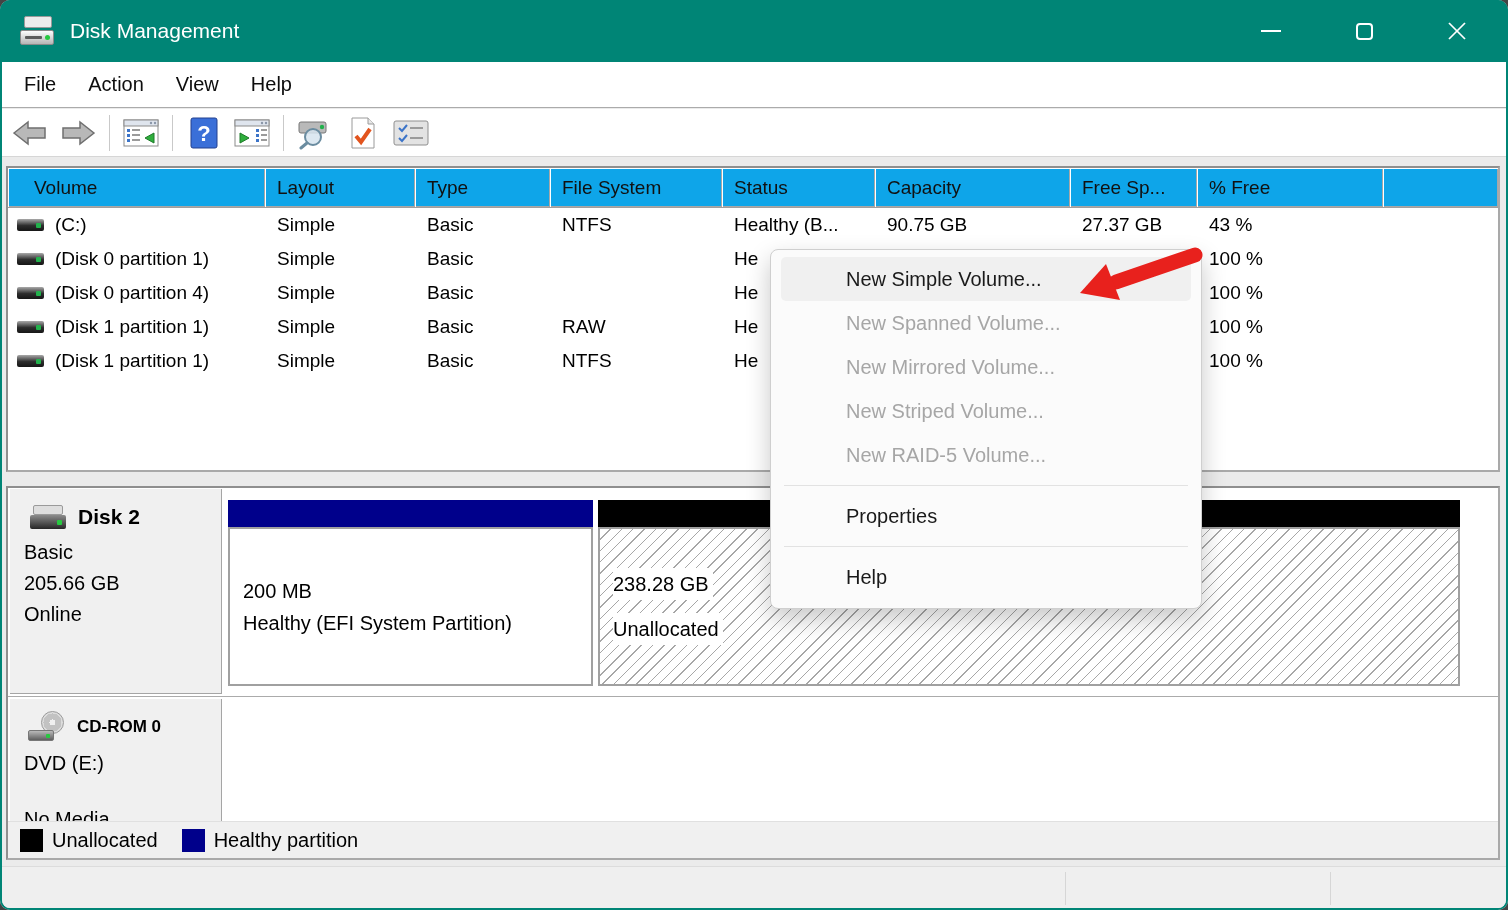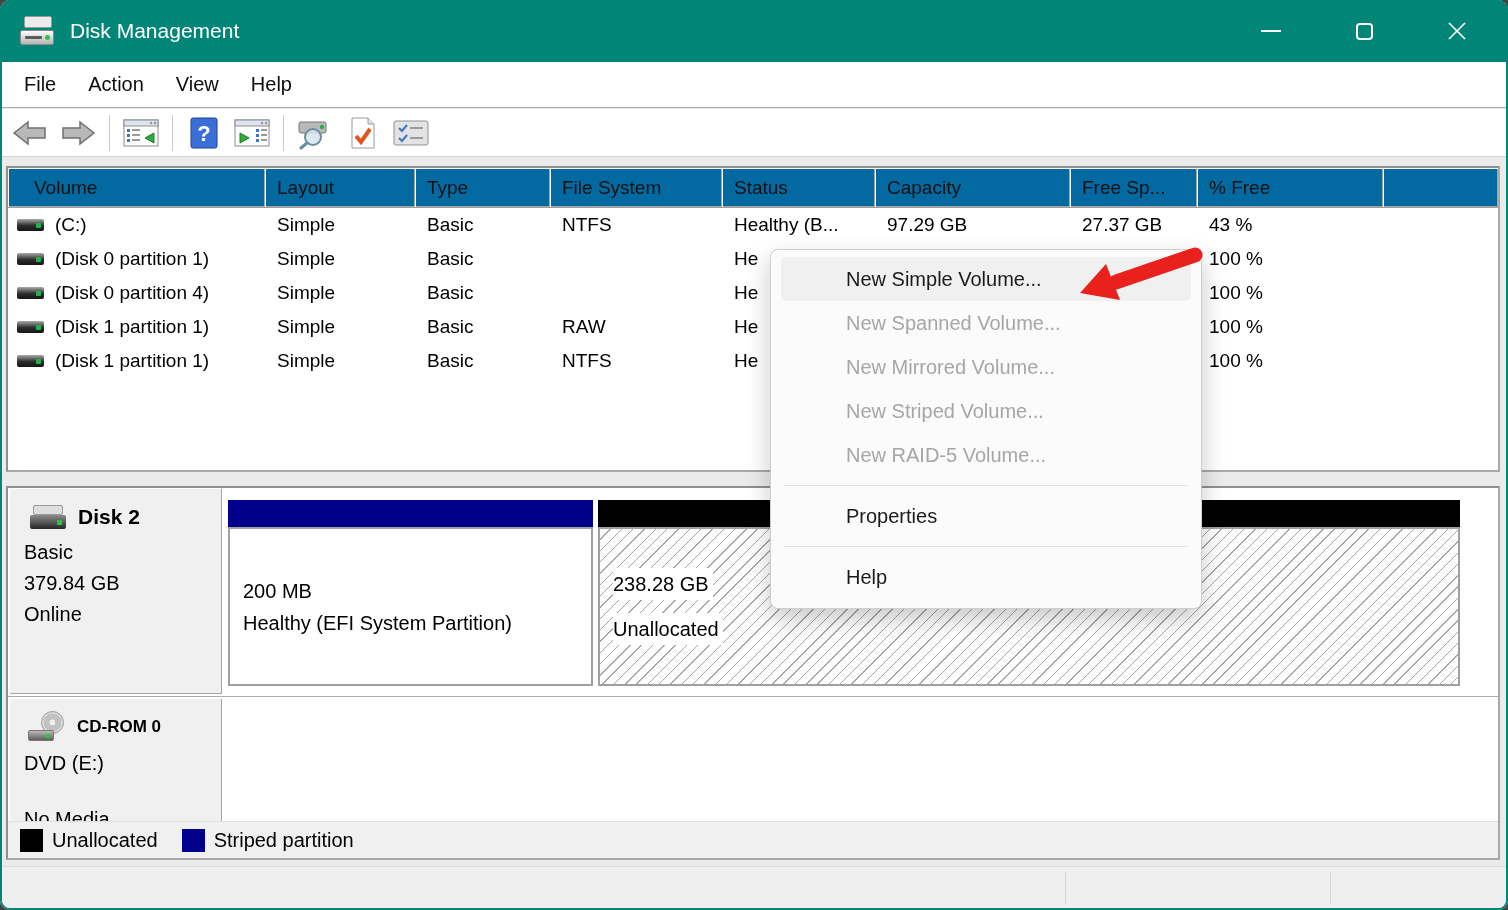"Volume" .th { background: #0369a1 -> #0ea5e9 }
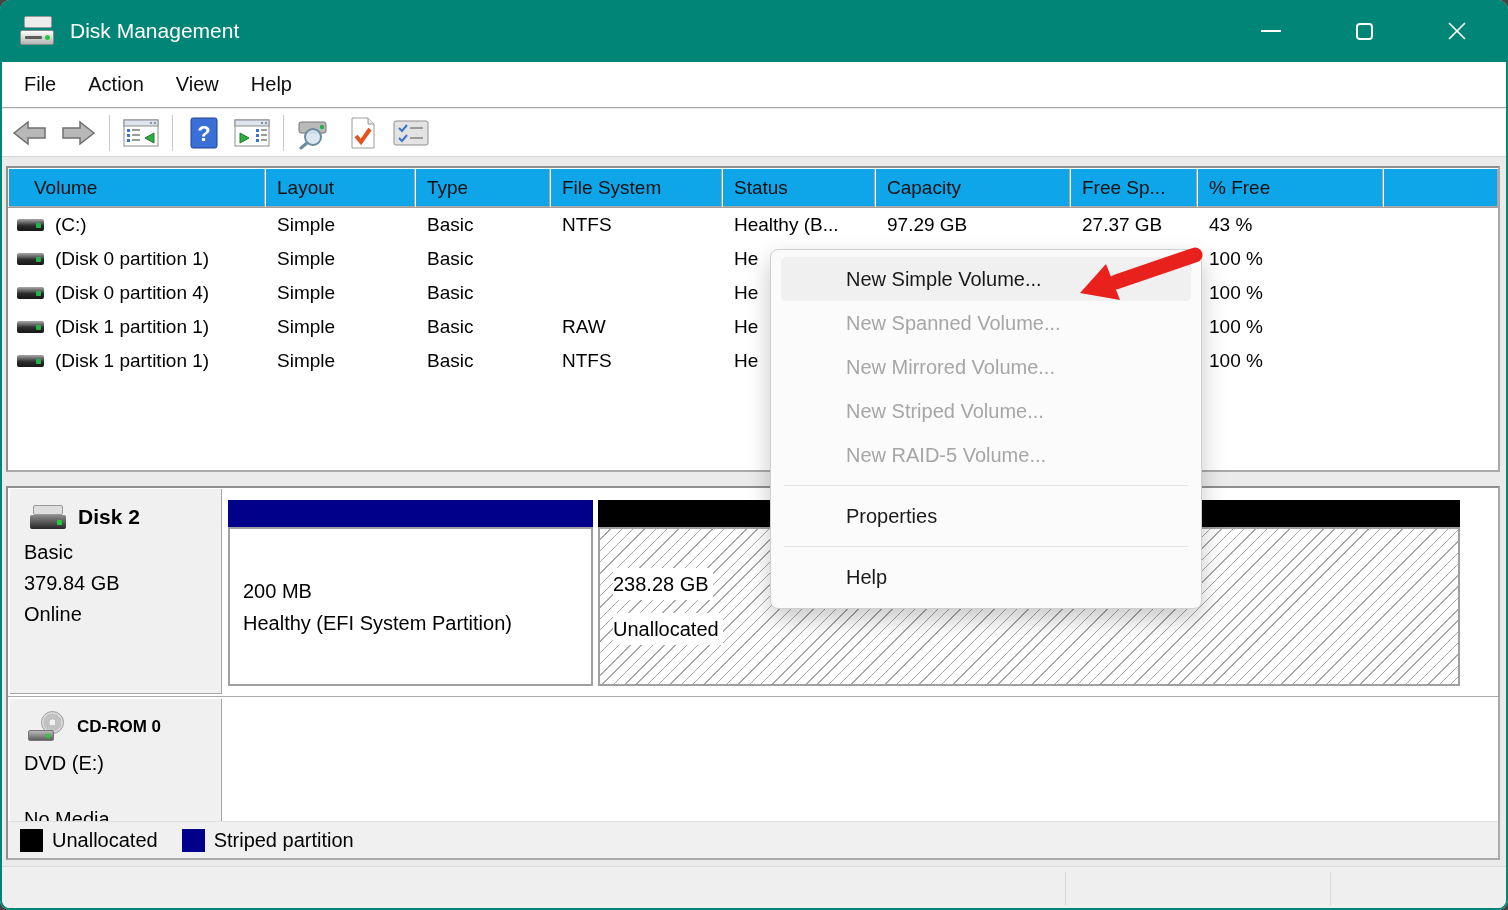"97.29 GB" div.td { text: 97.29 -> 90.75 }
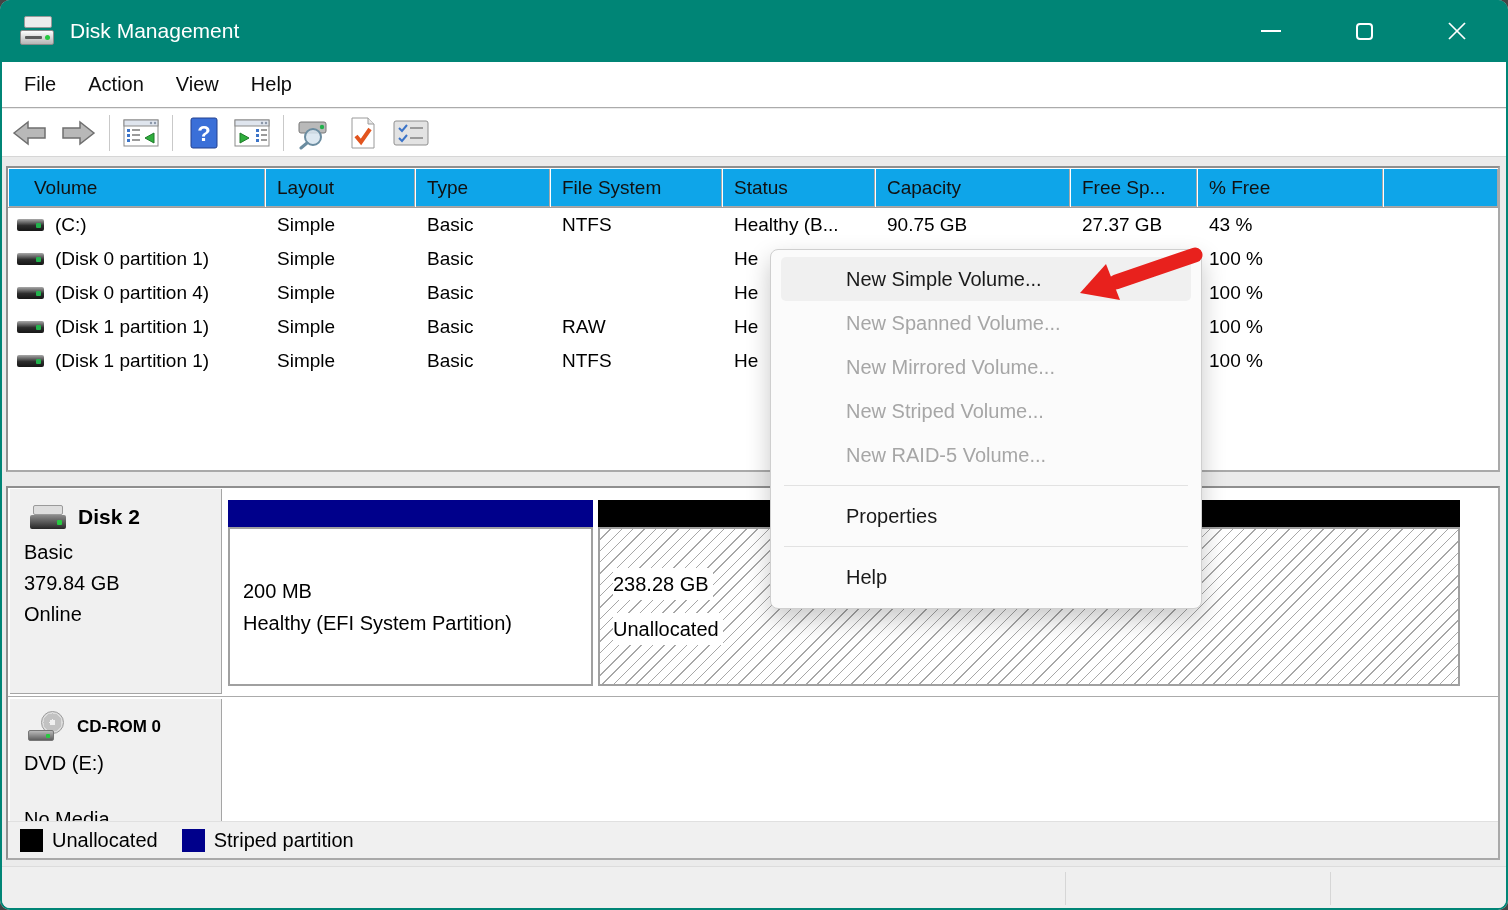"379.84 GB" div { text: 379.84 -> 205.66 }
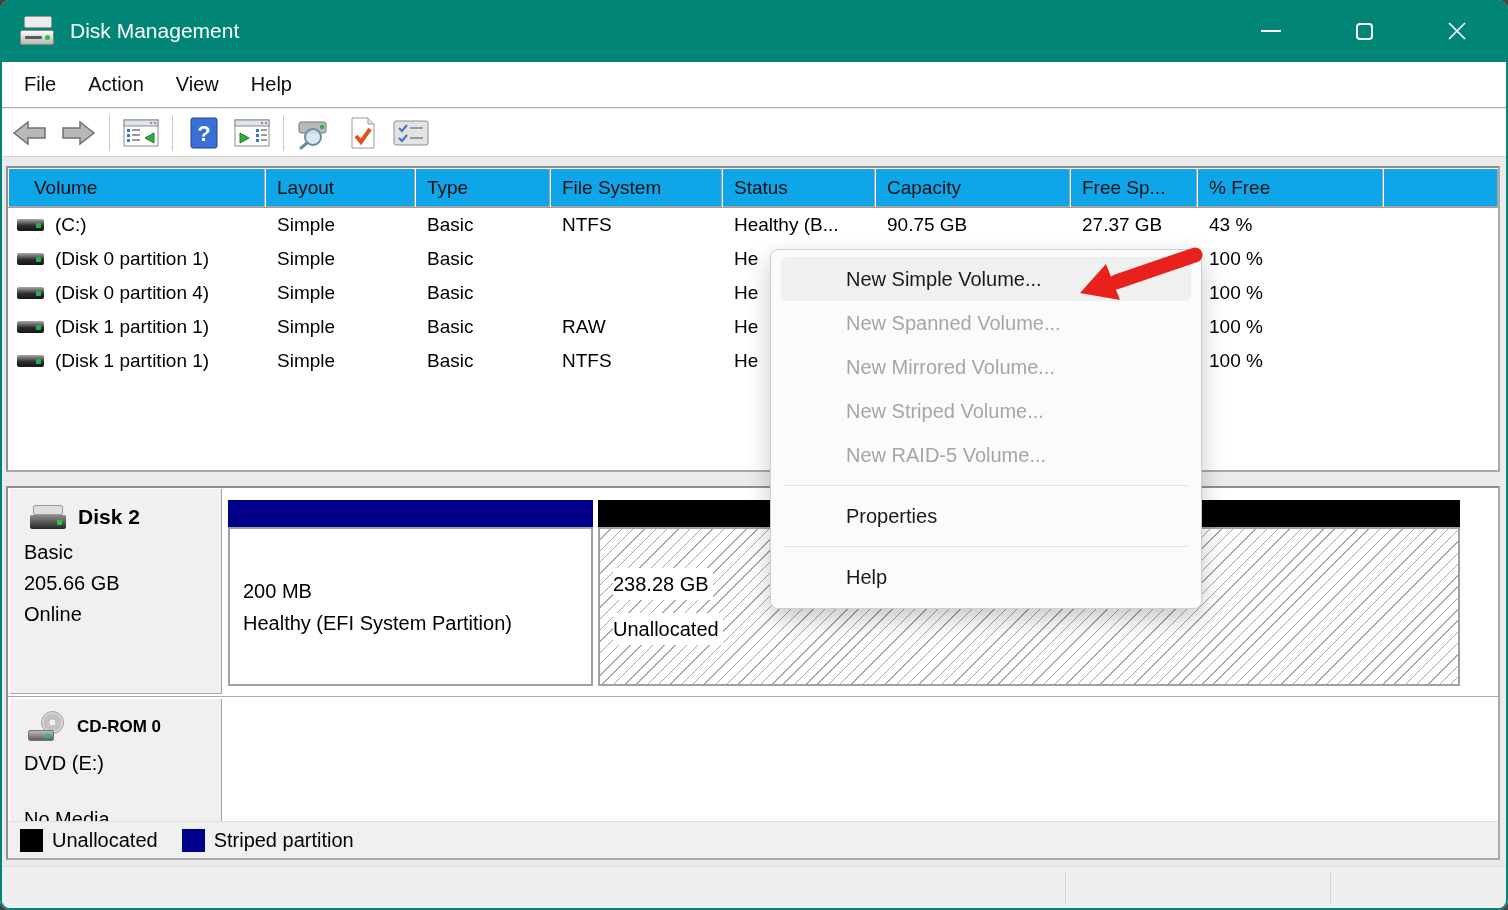"Striped partition" span.lg-label { text: Striped -> Healthy }
